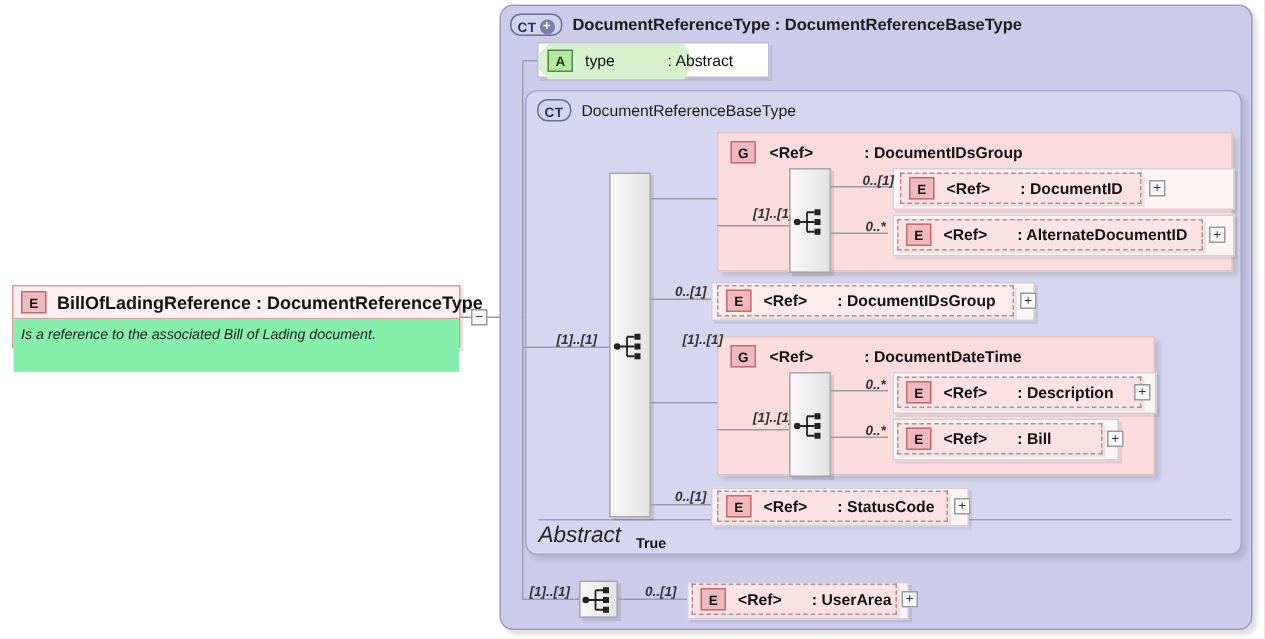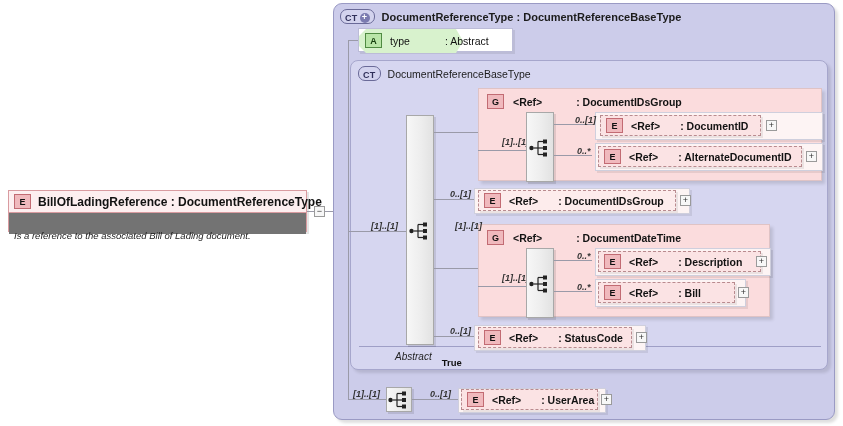"Is a reference to the" .root-el .desc { background: #737373 -> #86efac; height: 21px -> 35px; padding: 16px 0 0 5px -> 4px 0 0 5px }
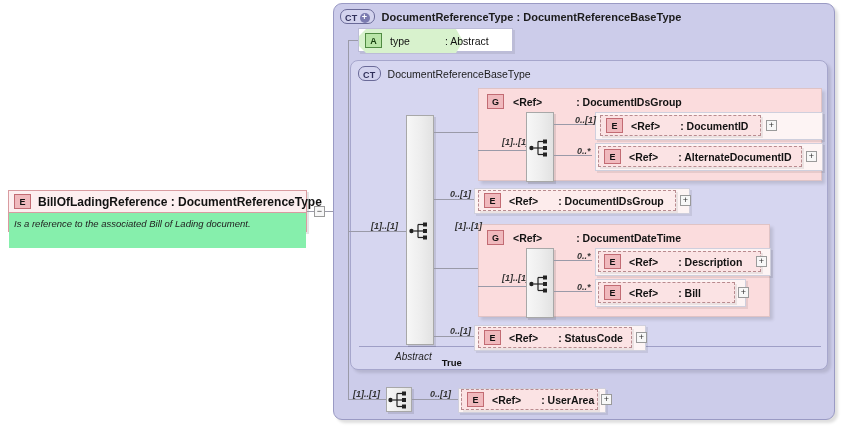"Abstract" .abstract-lbl { font-size: 10px -> 15px; margin-left: 36px -> none }
